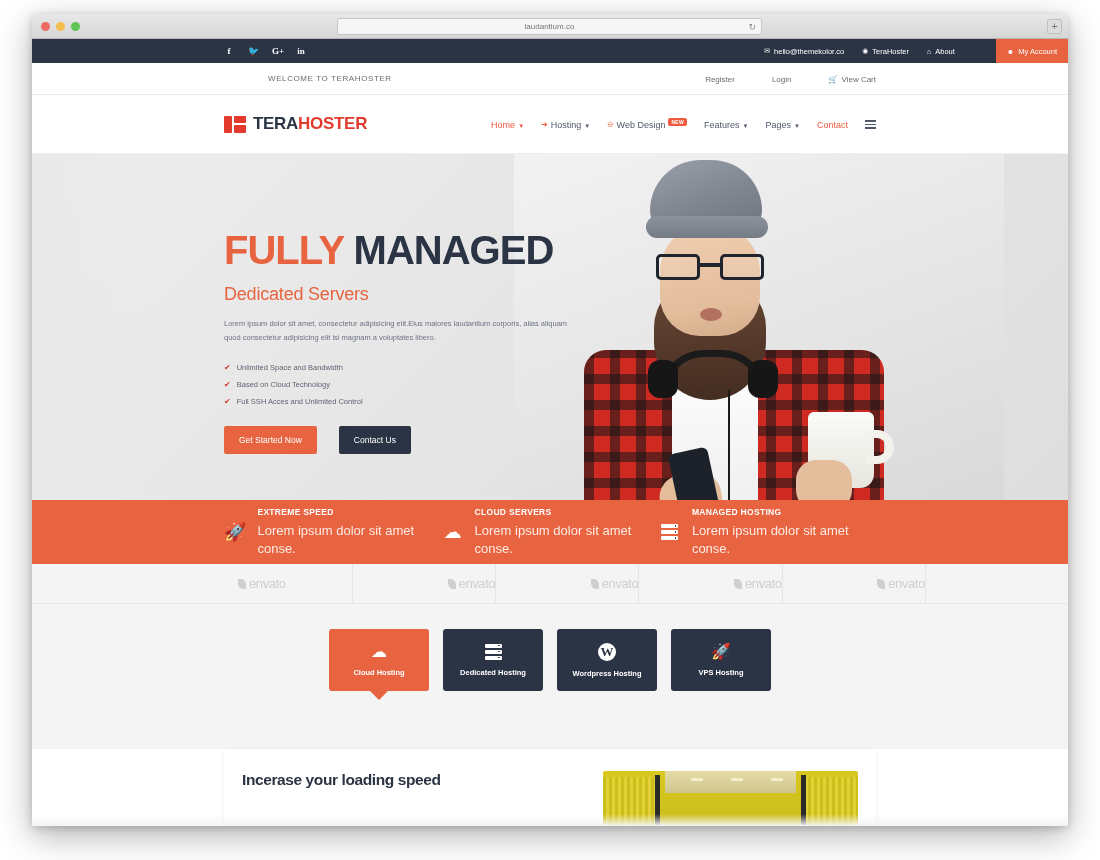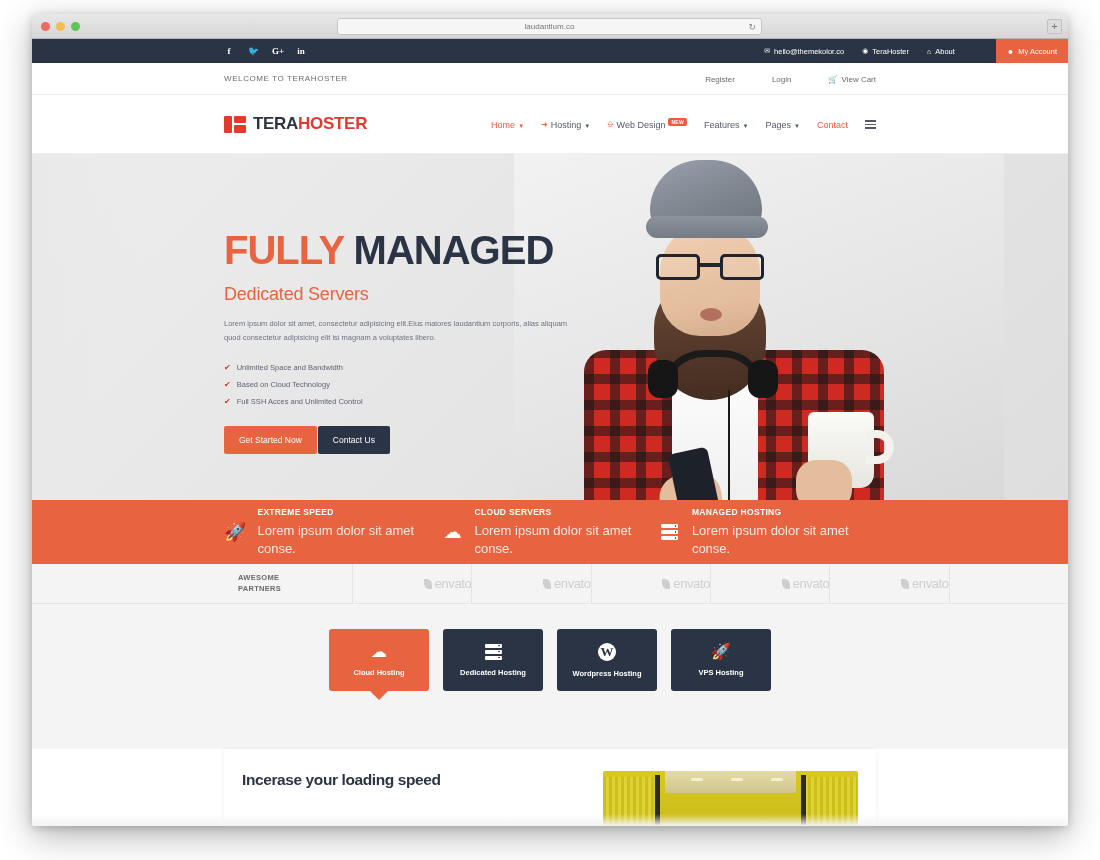"WELCOME TO TERAHOSTER" .welcome-text { margin-left: none -> 44px }
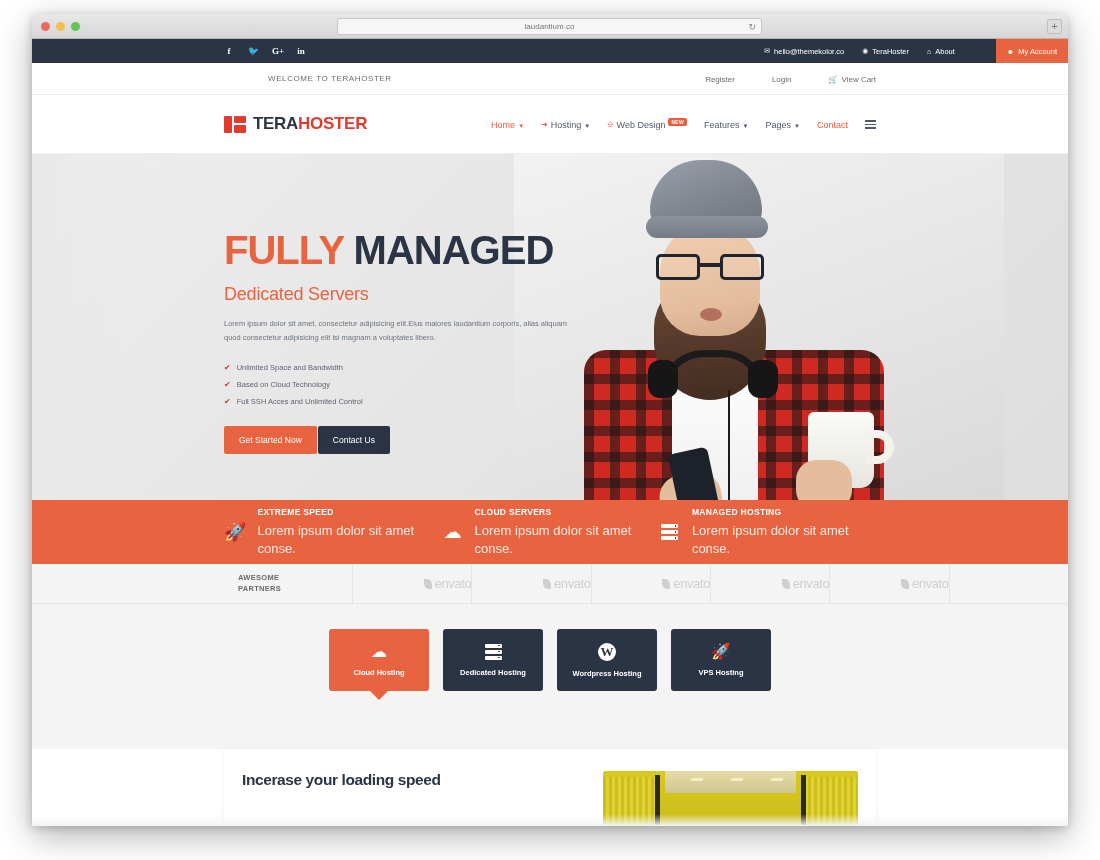"Get Started Now" .hero-btns { gap: 1px -> 22px }
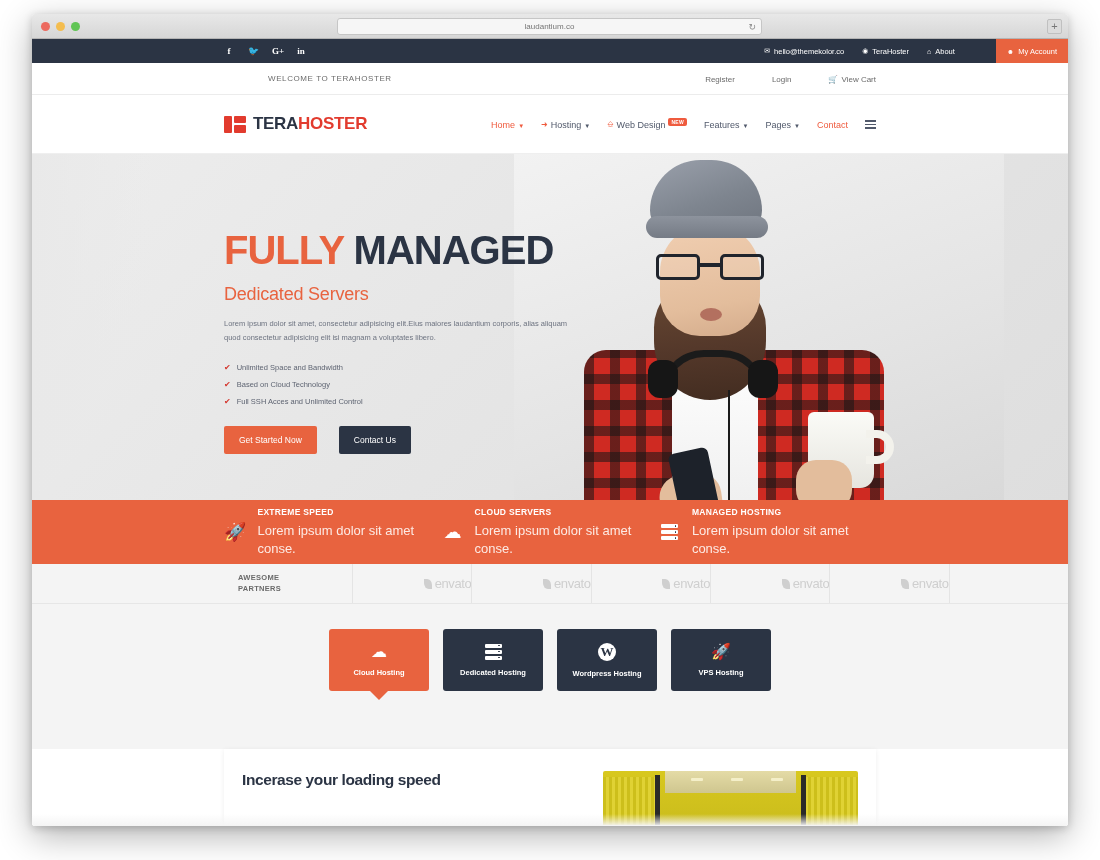"AWESOME" div.partner-cell { html: <div> <div> <span>AWESOME</span> <span>PARTNERS</span> </div> </div> -> none }
